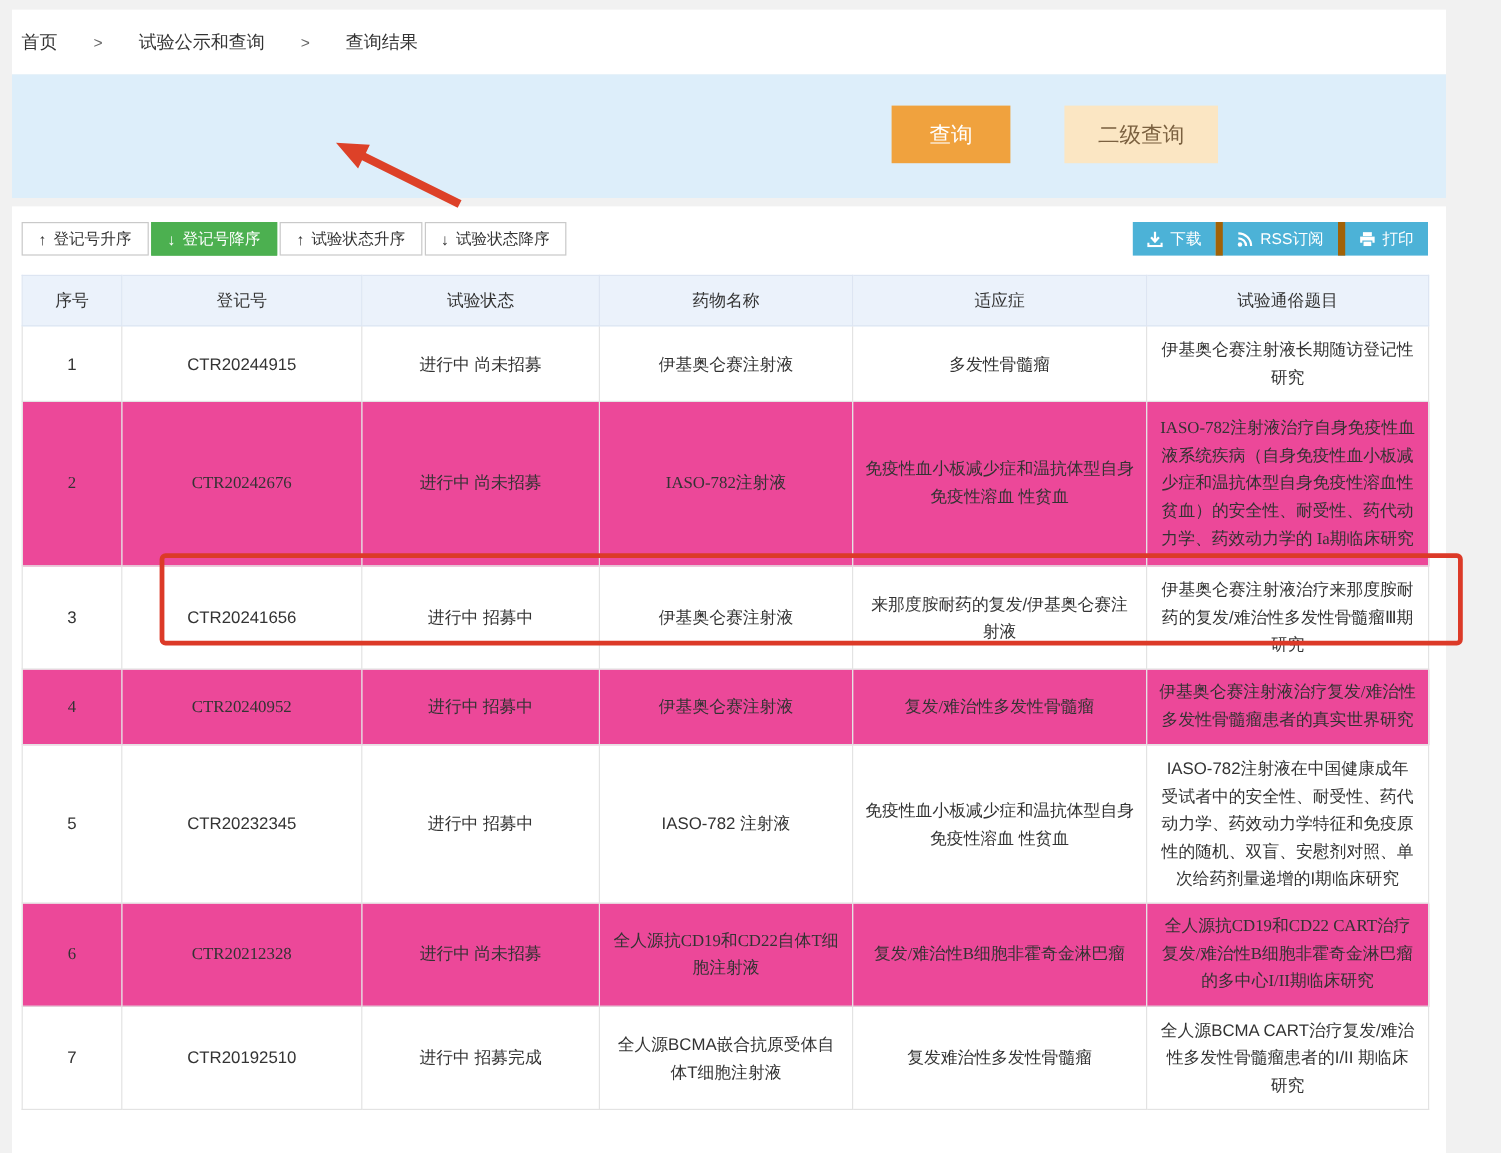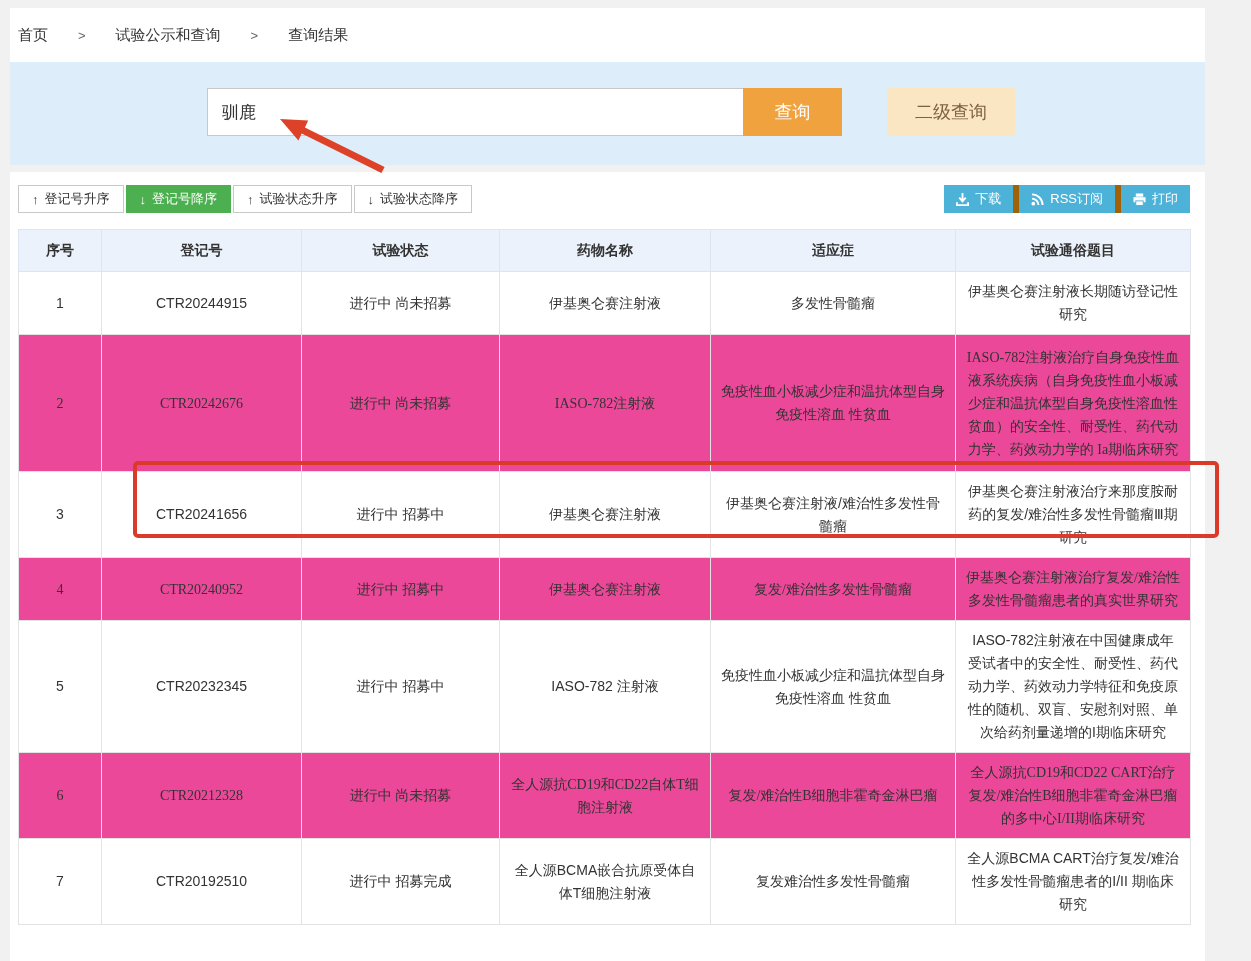"驯鹿" input.search-input { html: <input> -> none }
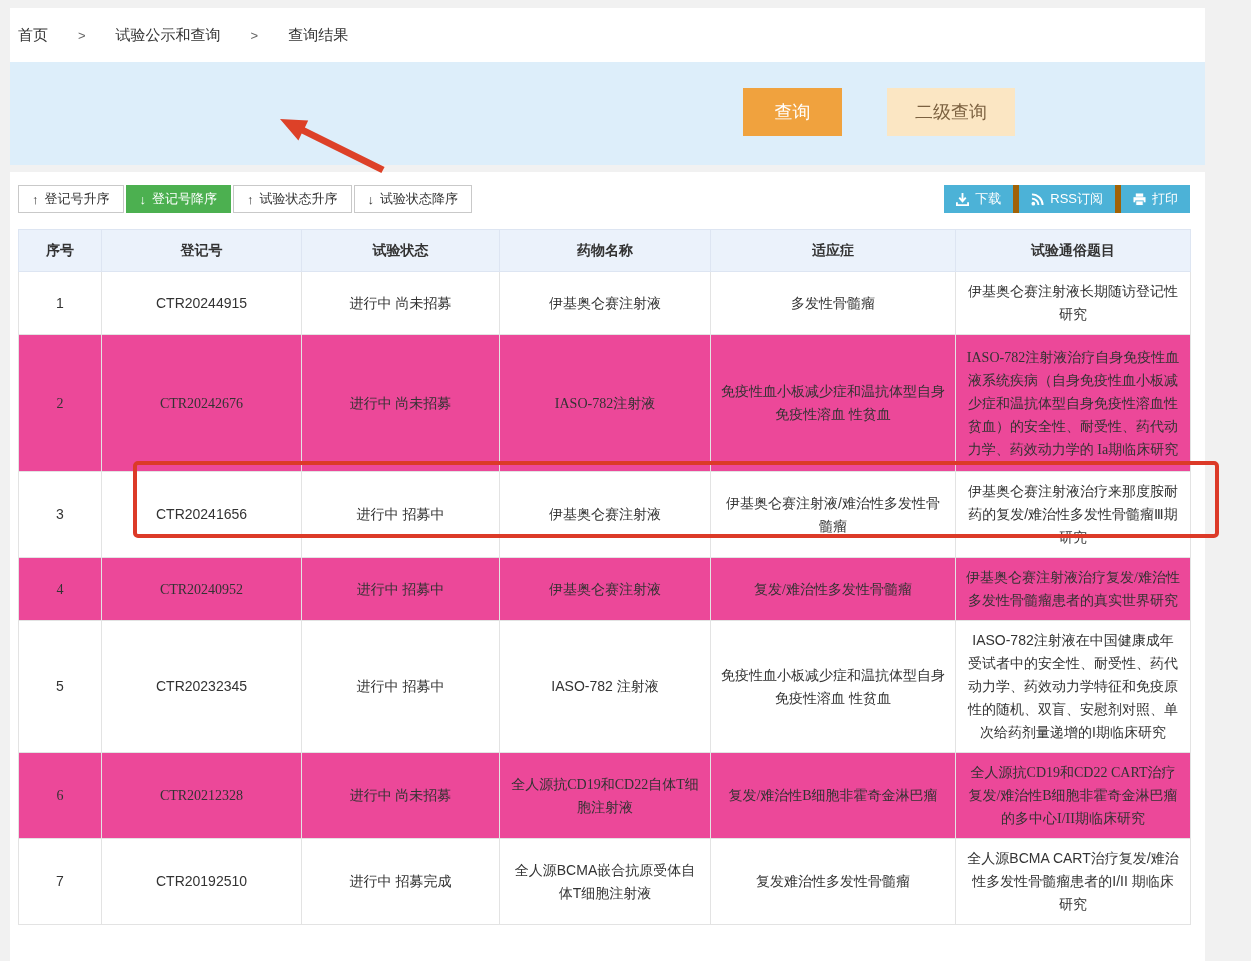"序号" table.results th { font-weight: bold -> normal }
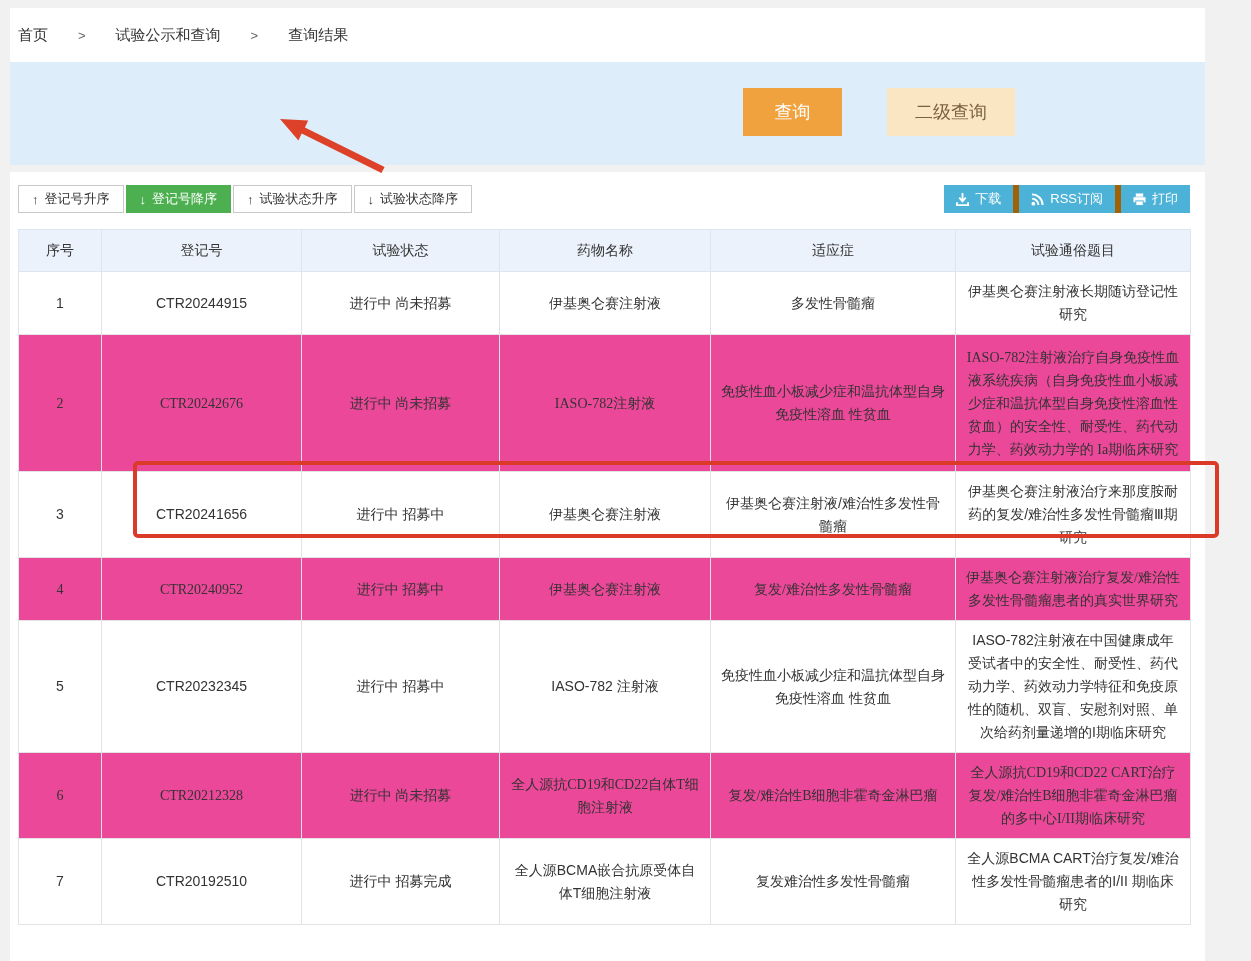"伊基奥仑赛注射液/难治性多发性骨髓瘤" td { text: 伊基奥仑赛注射液/难治性多发性骨髓瘤 -> 来那度胺耐药的复发/伊基奥仑赛注射液 }
